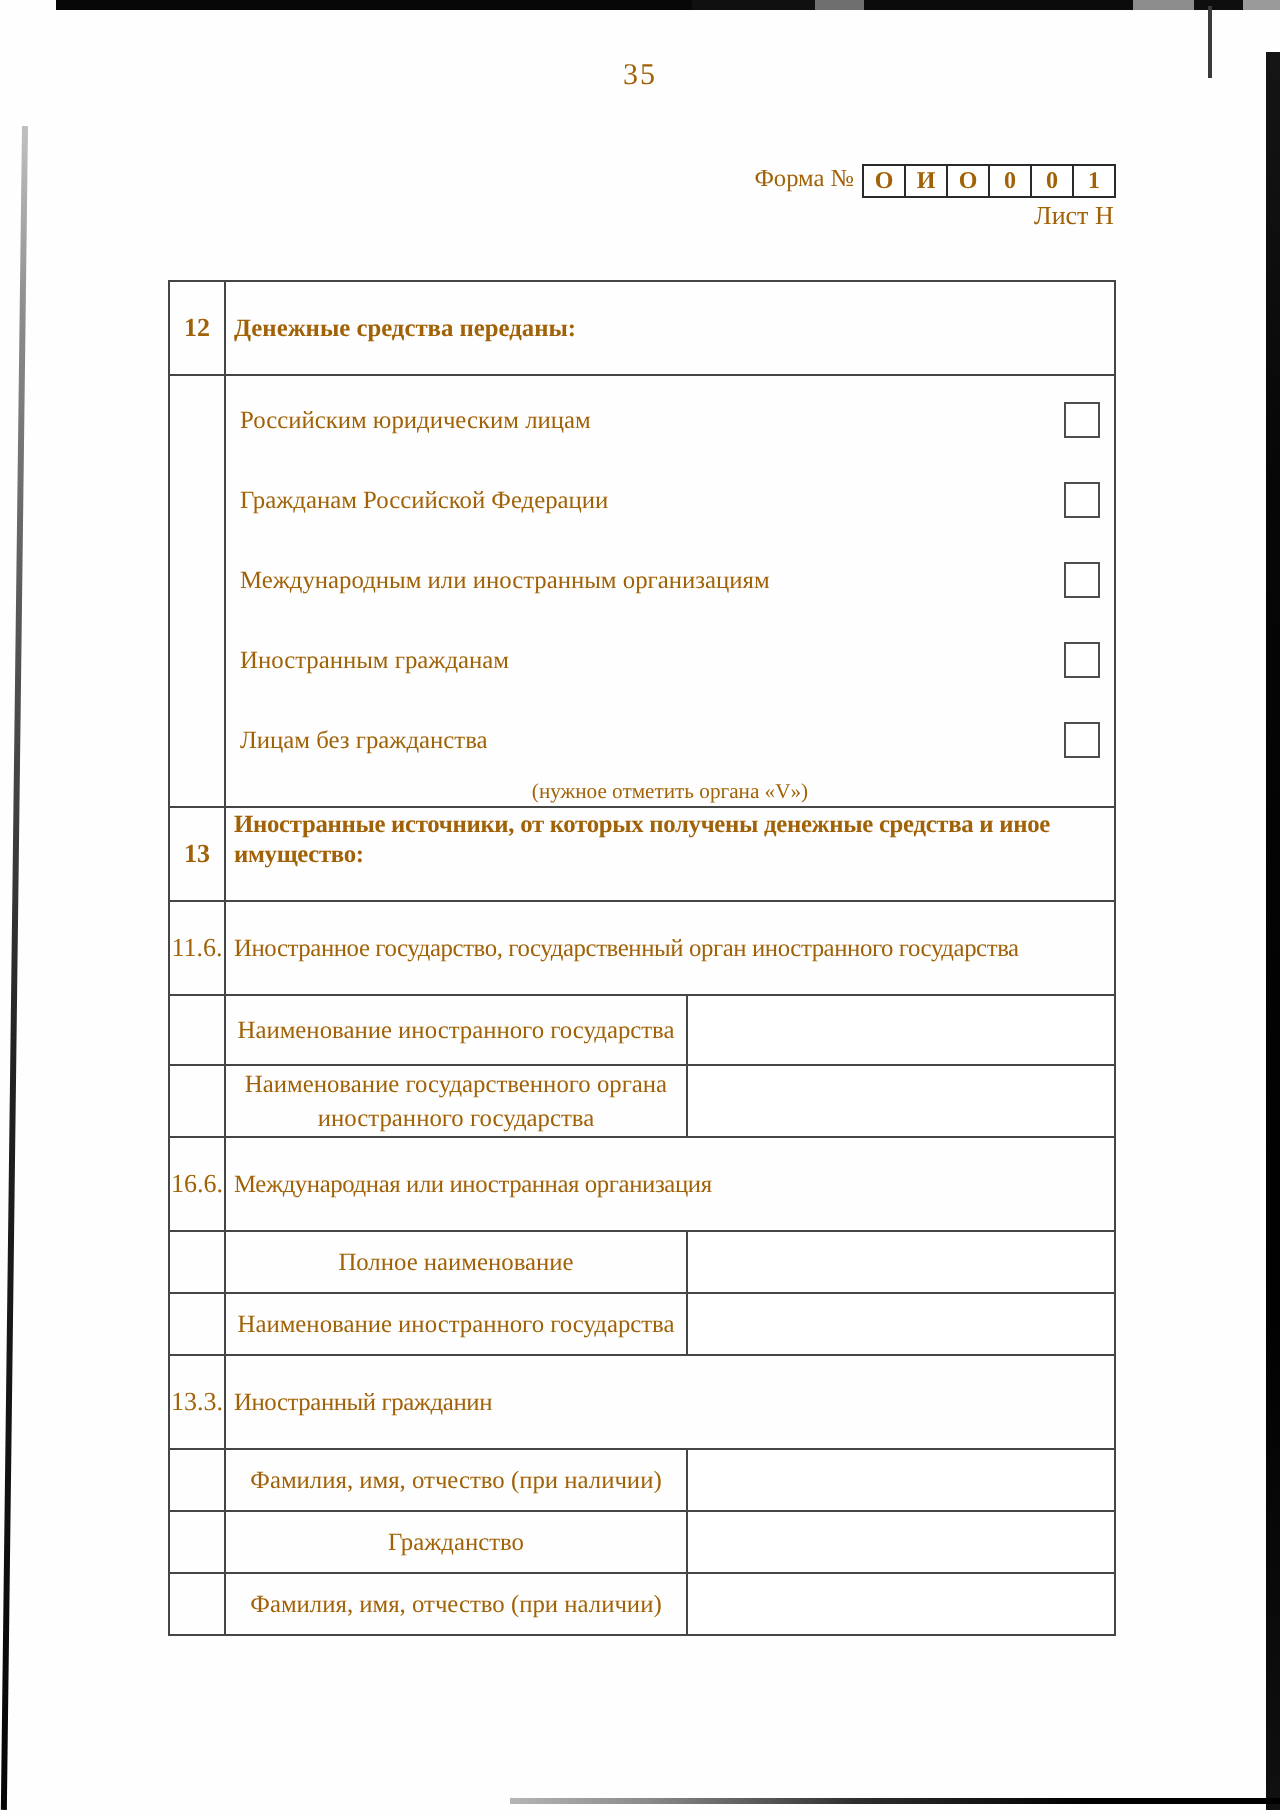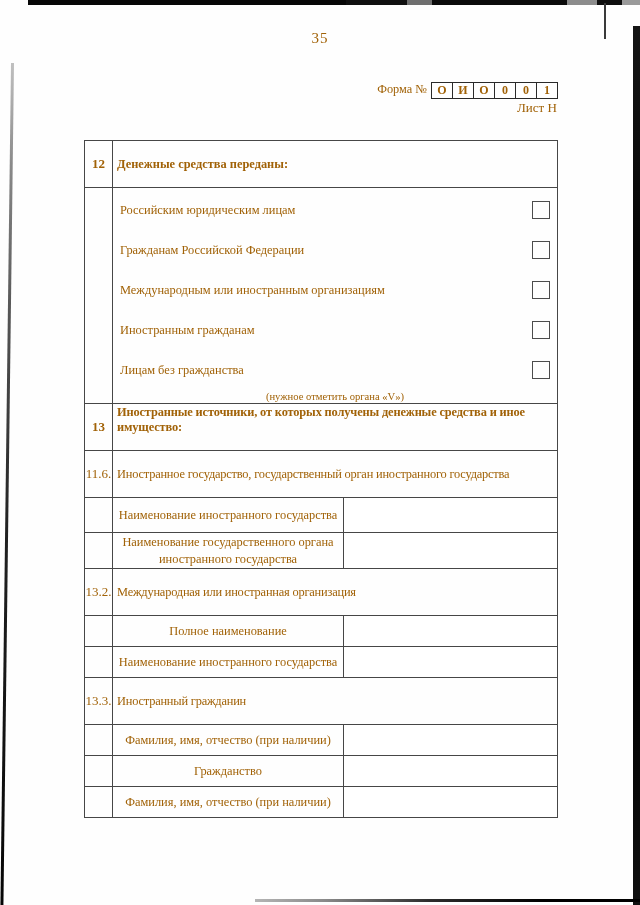"13.2." td.num { text: 13.2 -> 16.6 }
